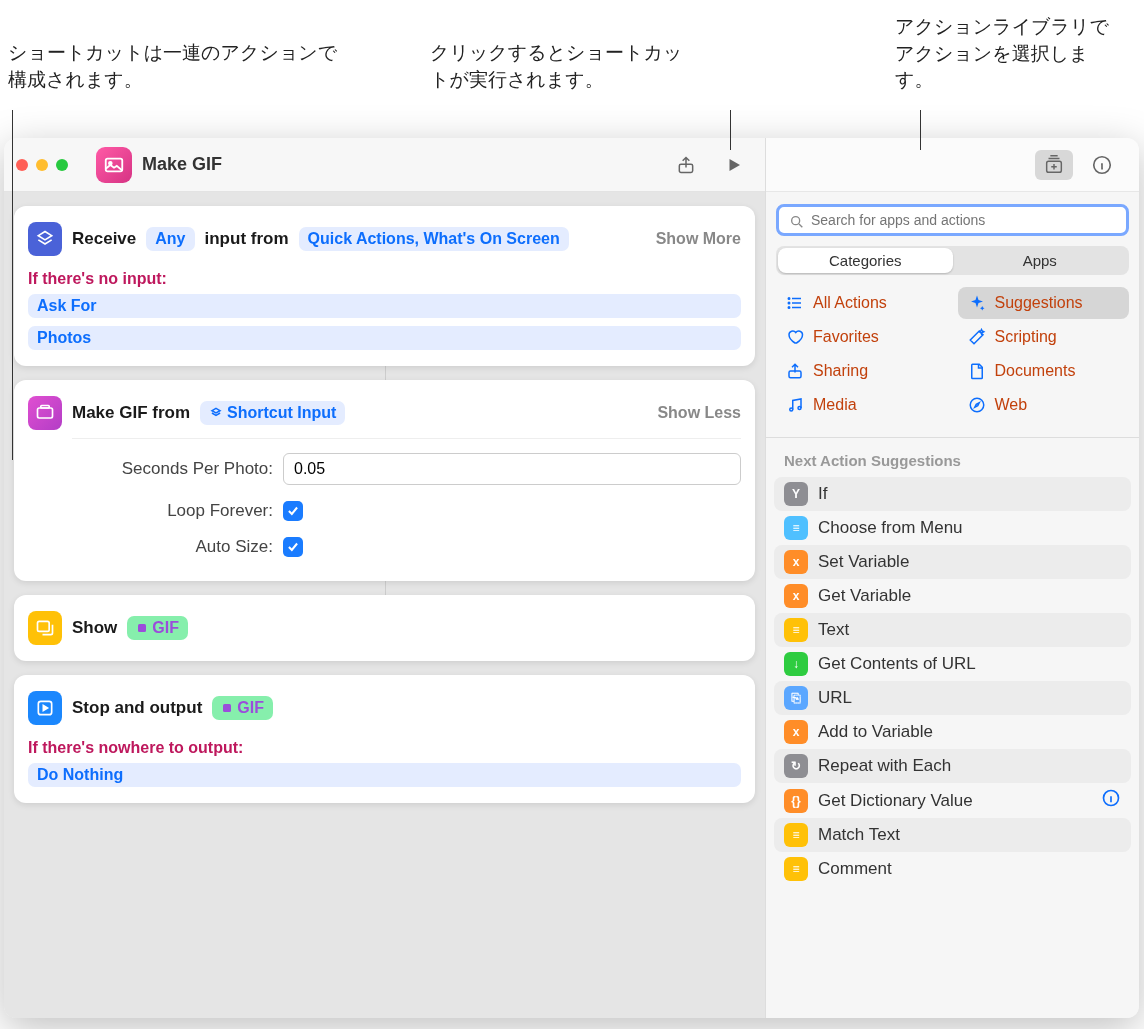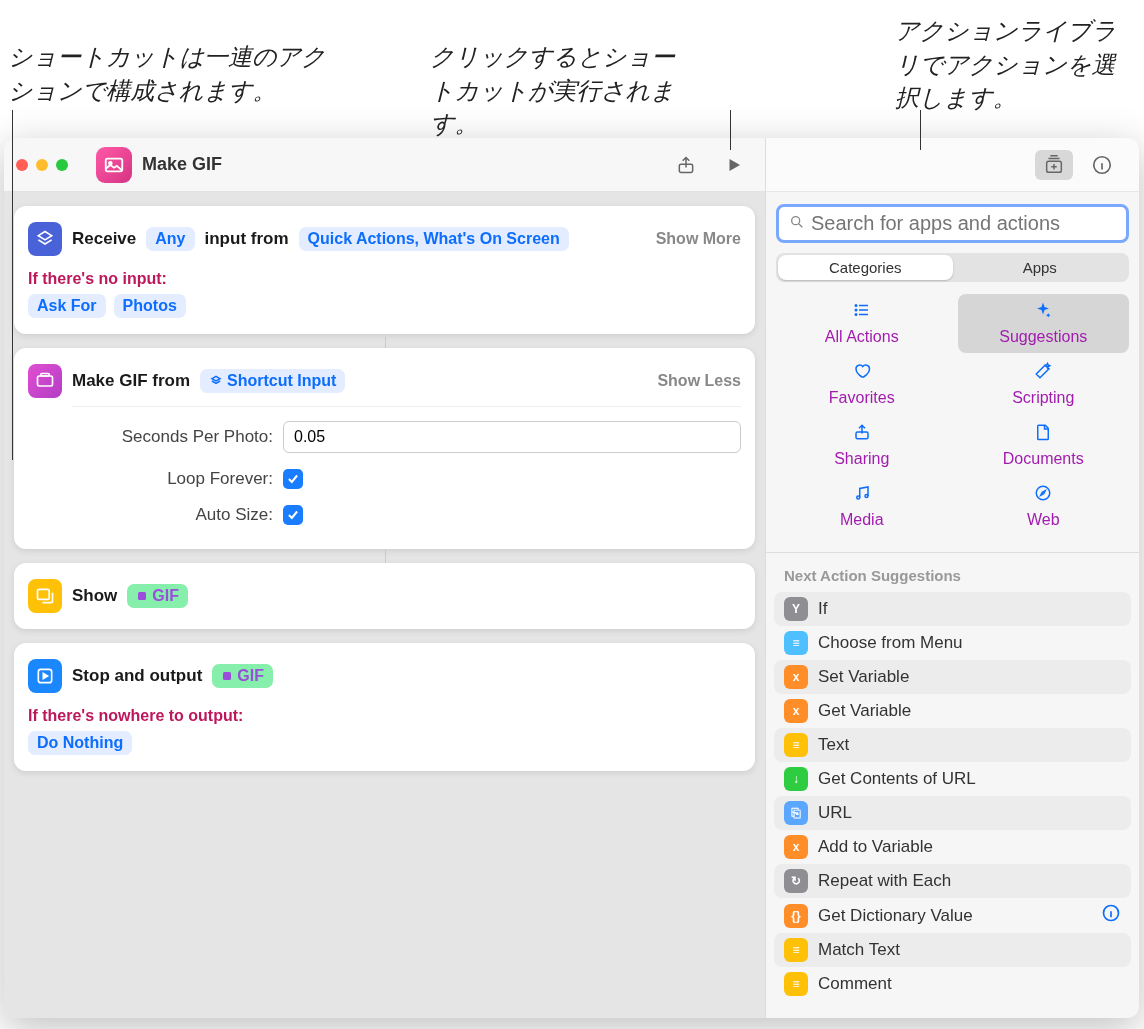"アクションライブラリでアクションを選択します。" .annotation { font-size: 24px -> 19px; font-style: italic -> none }
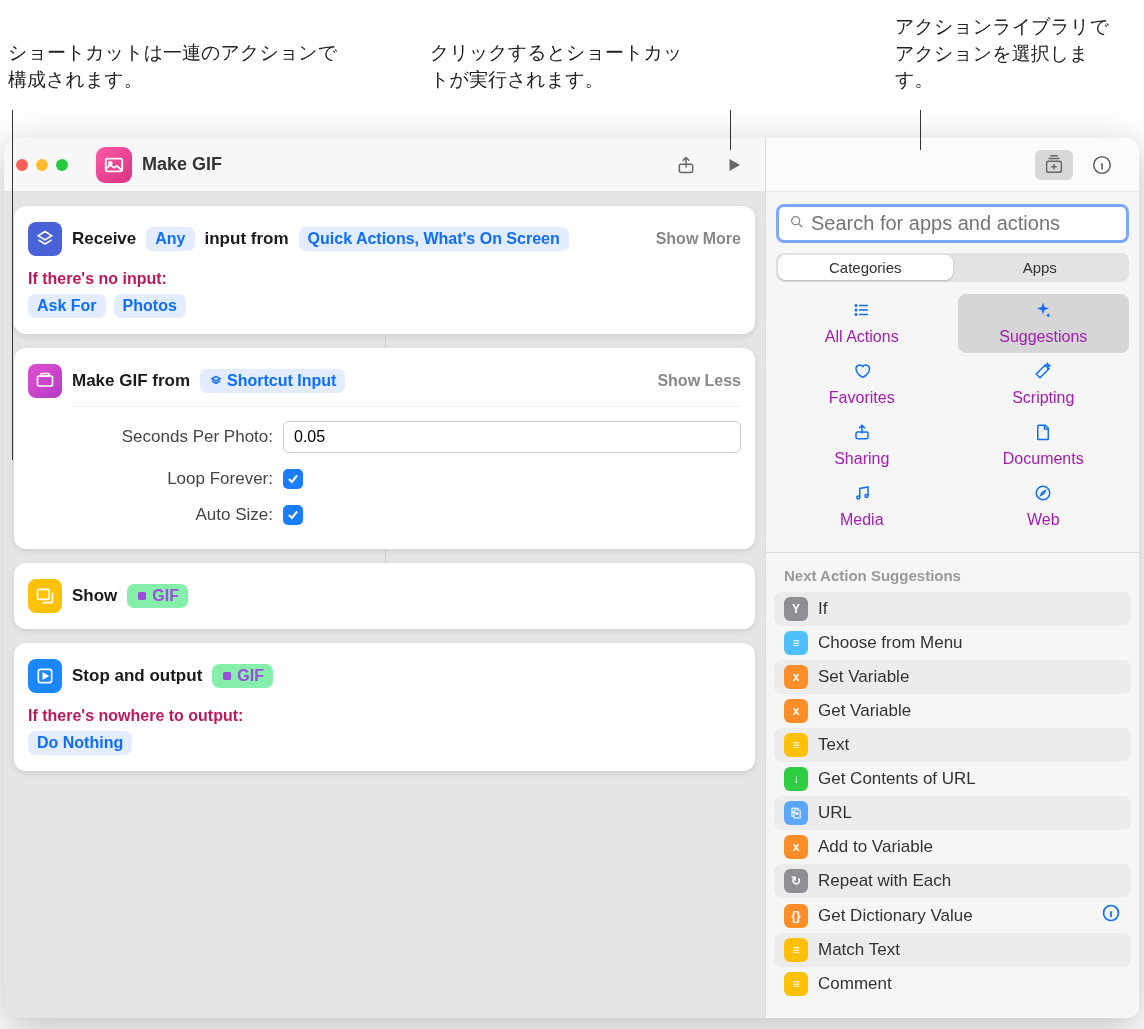"Search for apps and actions" .search-input { font-size: 20px -> 14px }
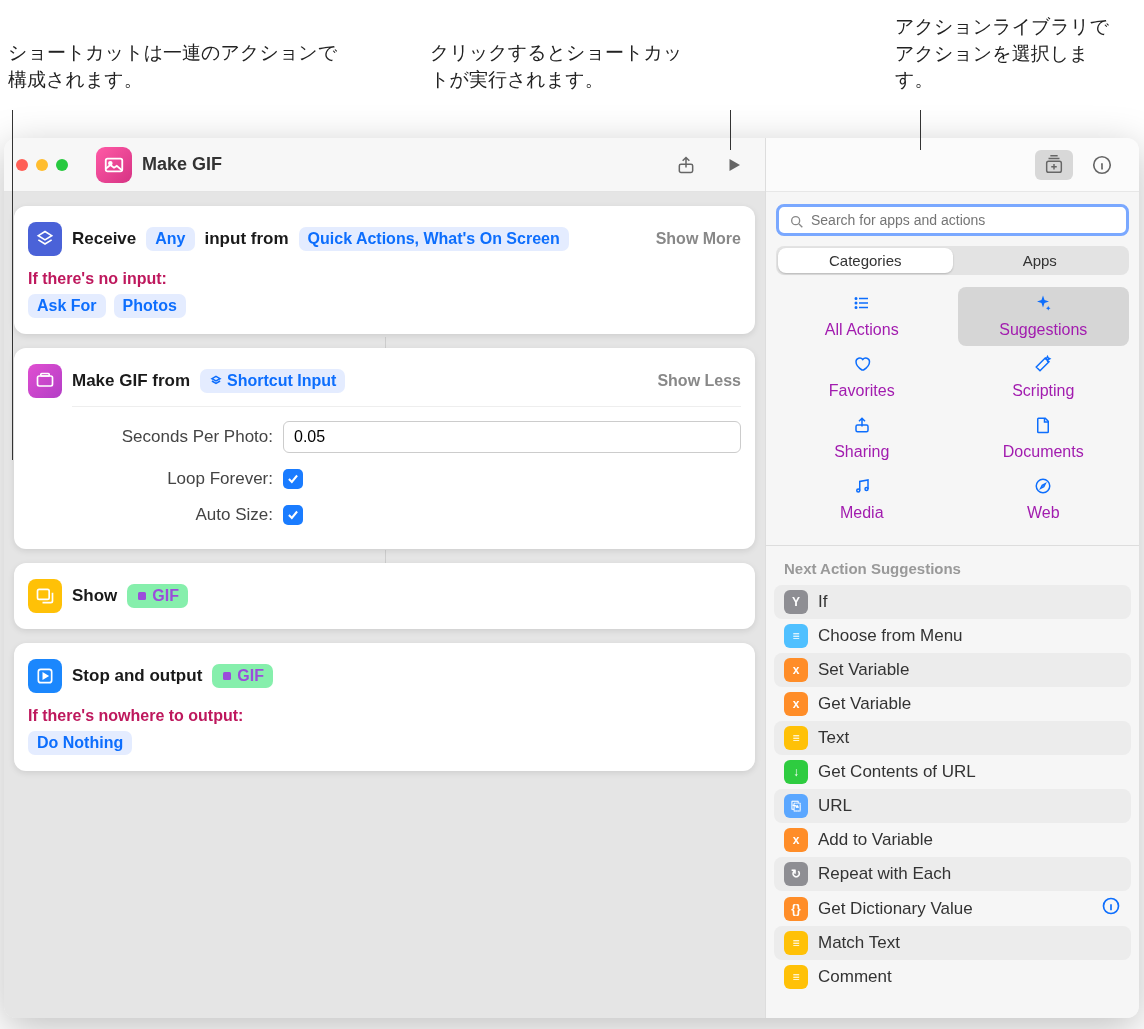"Ask For" .token-row { flex-direction: none -> column }
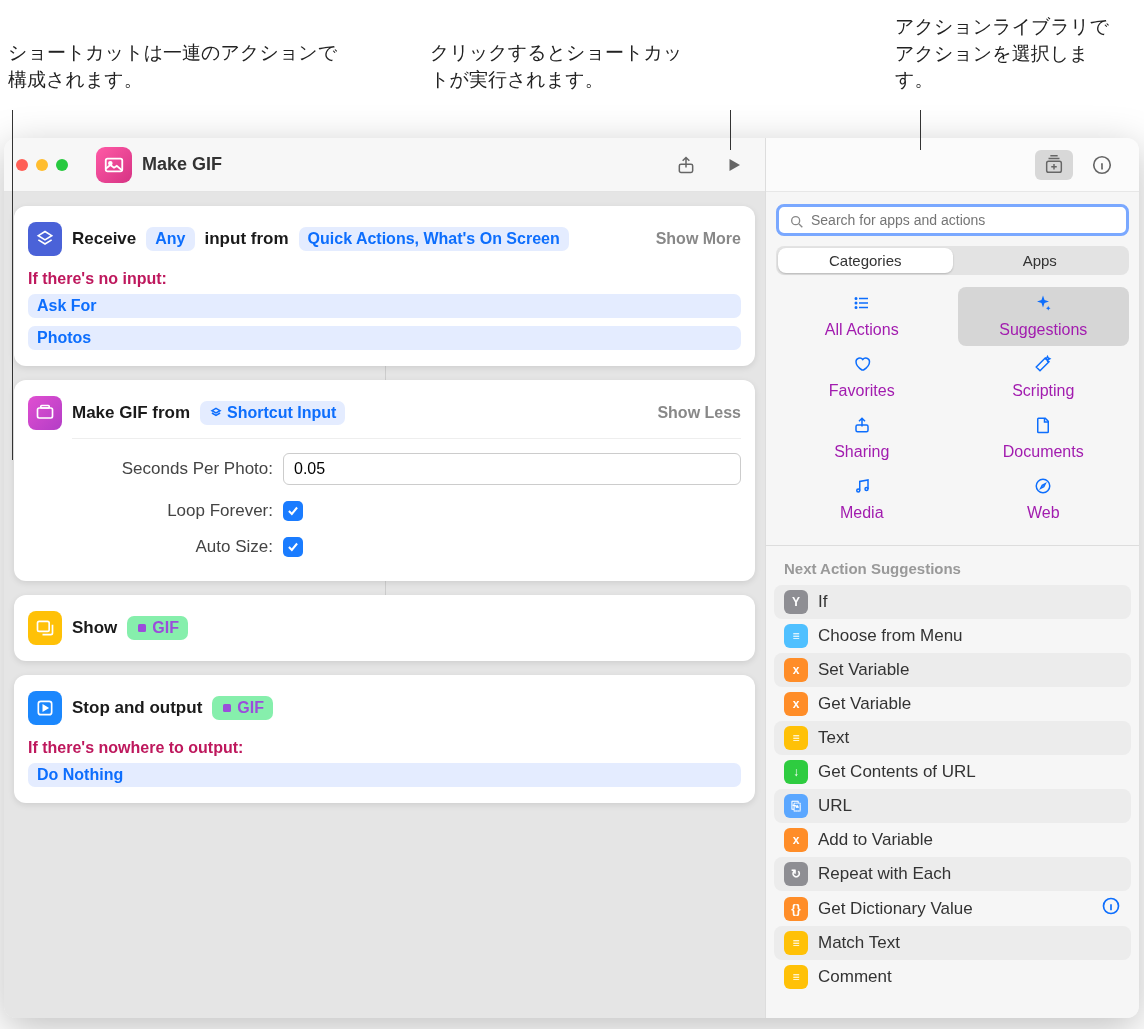"All Actions" .cat-item { color: #a21caf -> #c2410c; flex-direction: column -> none }
